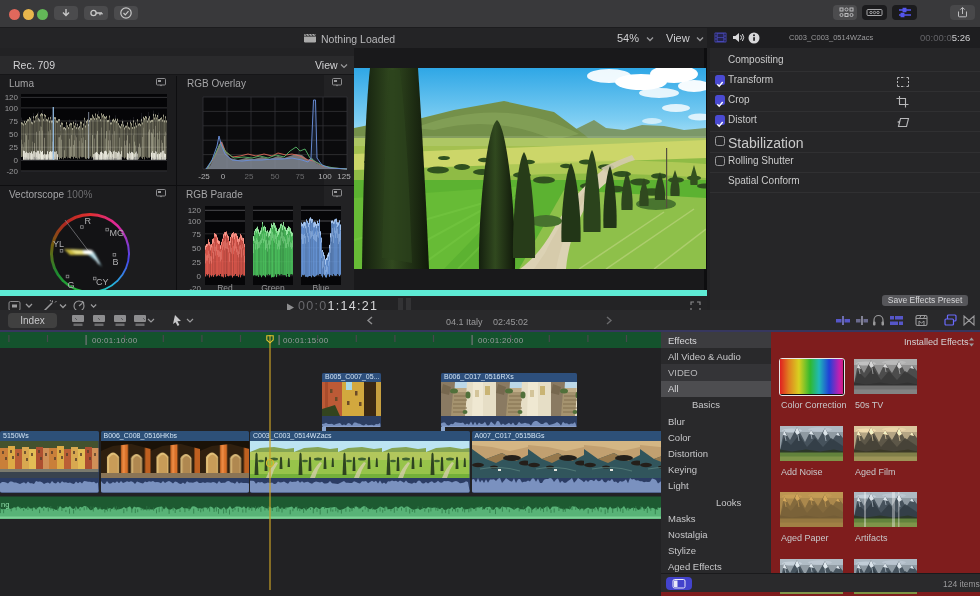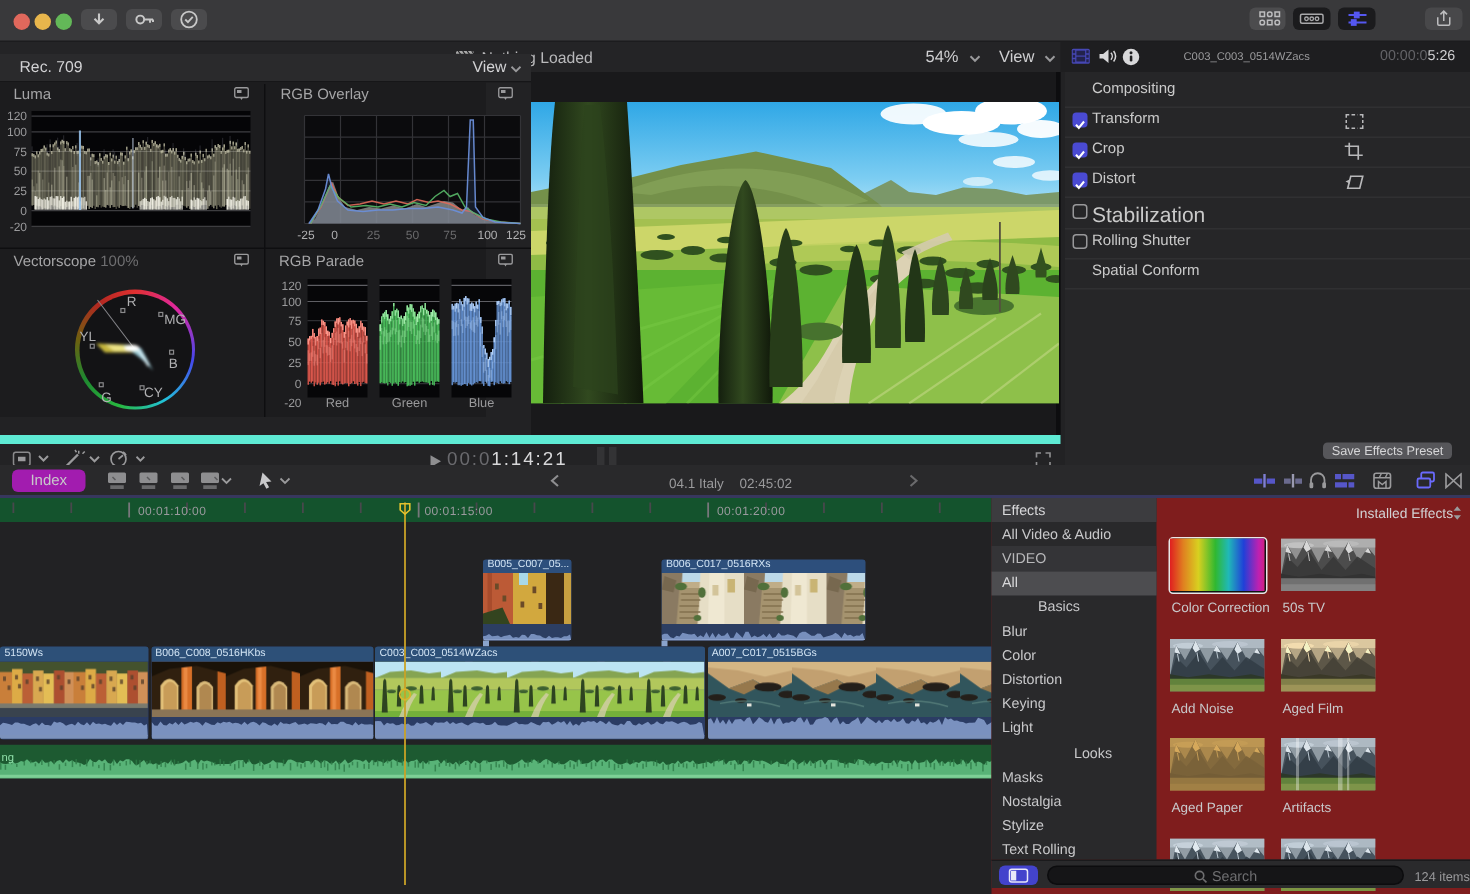"Rec. 709" div.abs { top: 36px -> 56px }
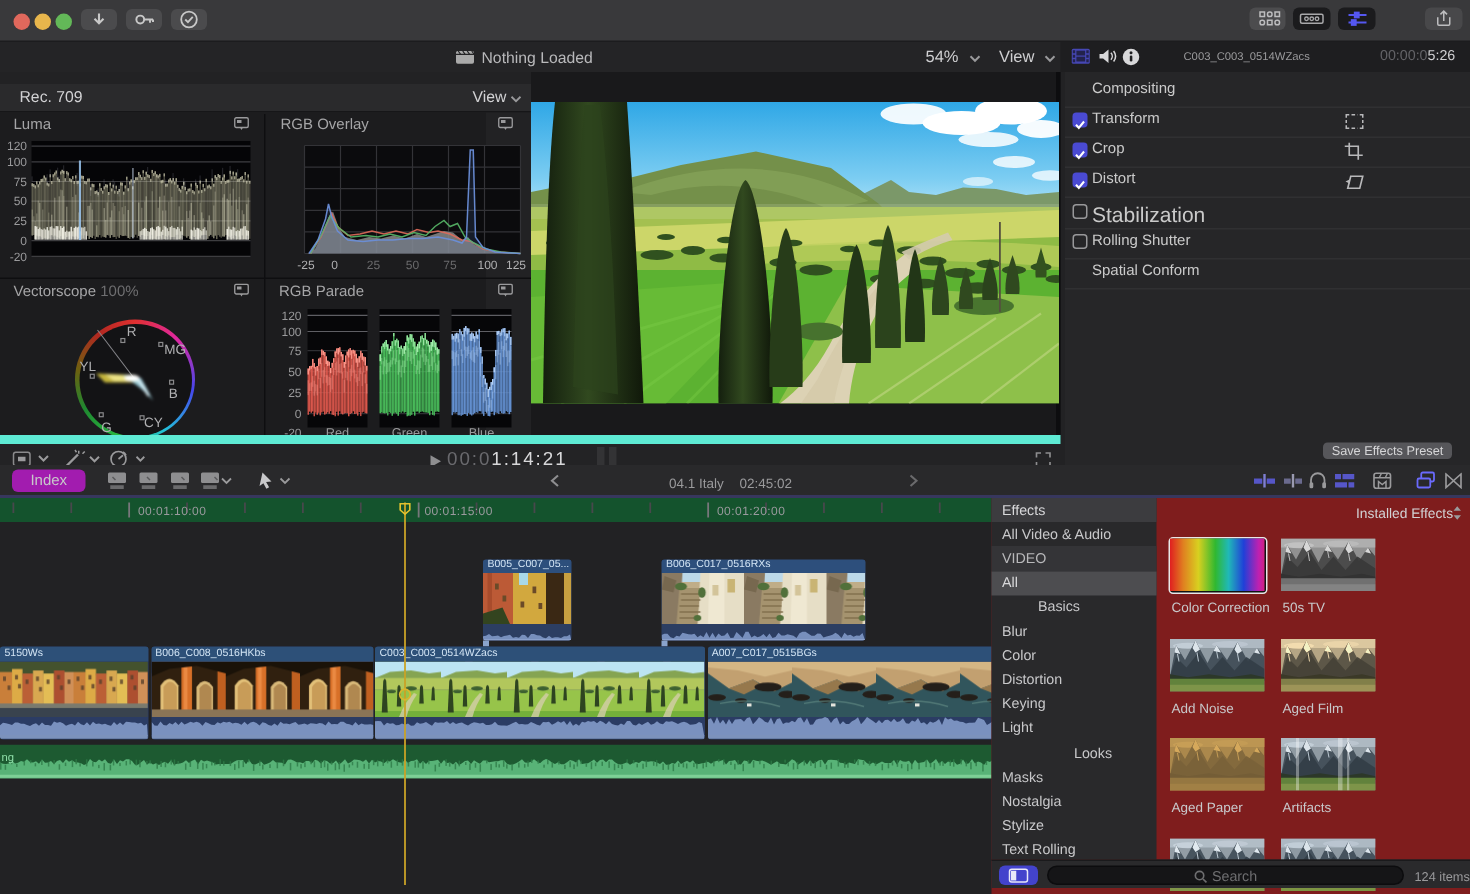"Index" div.abs { background: #a21caf -> #404040 }
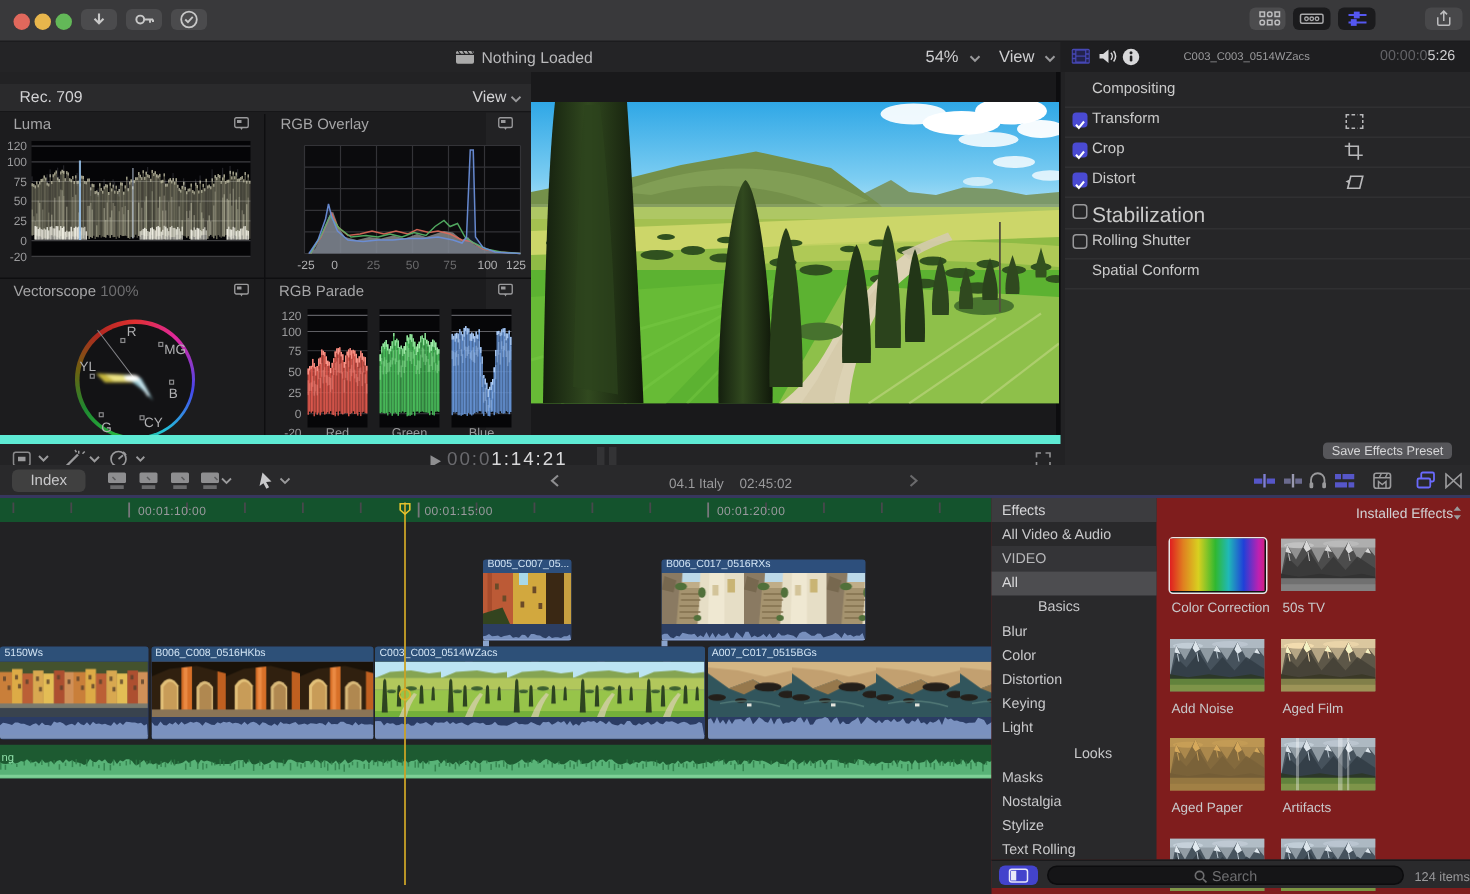"Text Rolling" div.txt { text: Text Rolling -> Aged Effects }
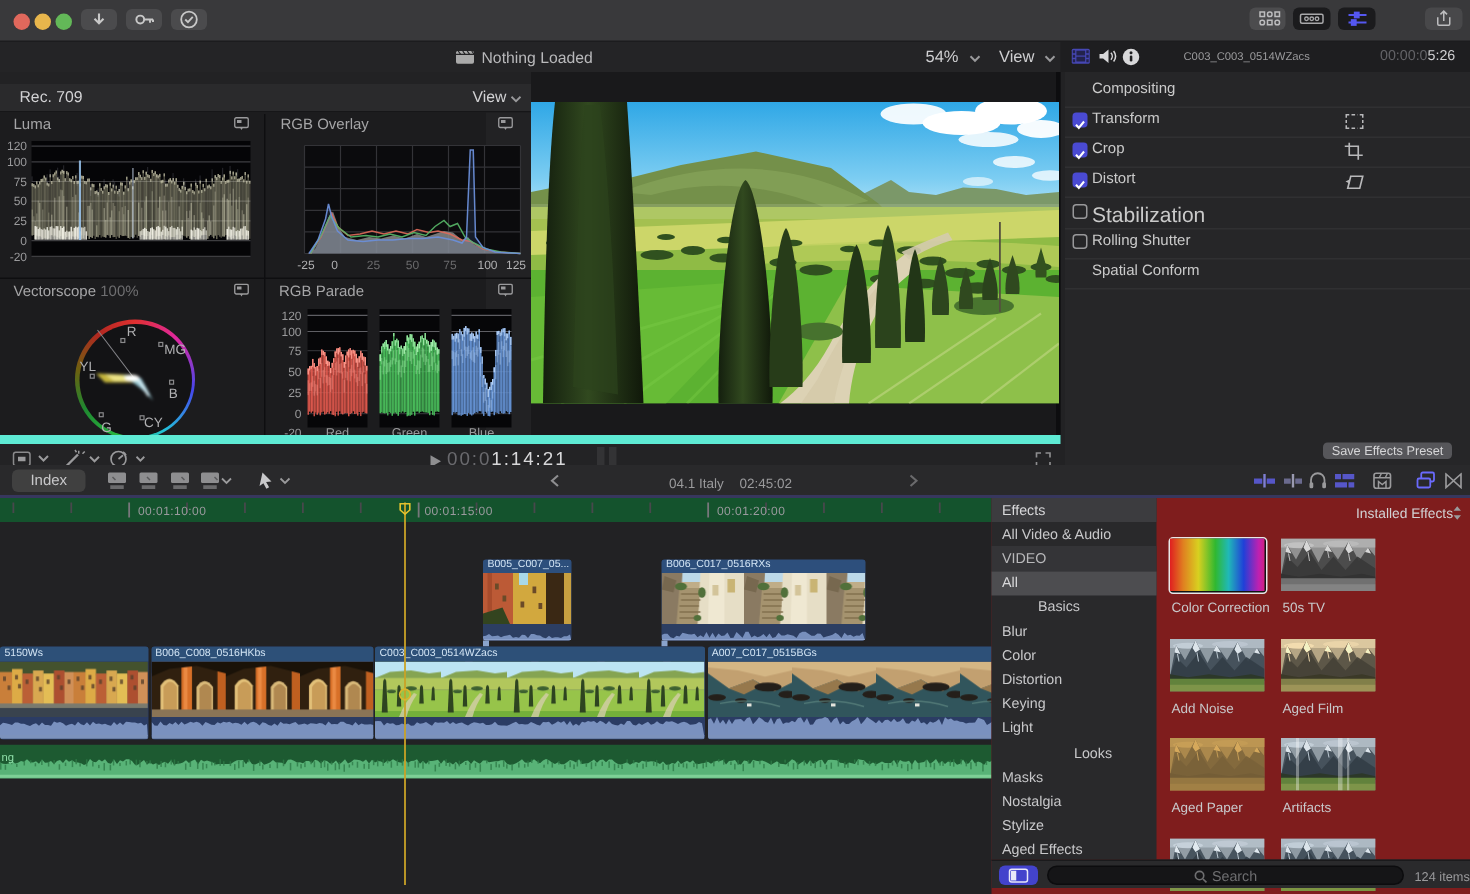"Search" div.abs { html: <div> <svg> <circle></circle> <path></path> </svg> <div>Search</div> </div> -> none }
